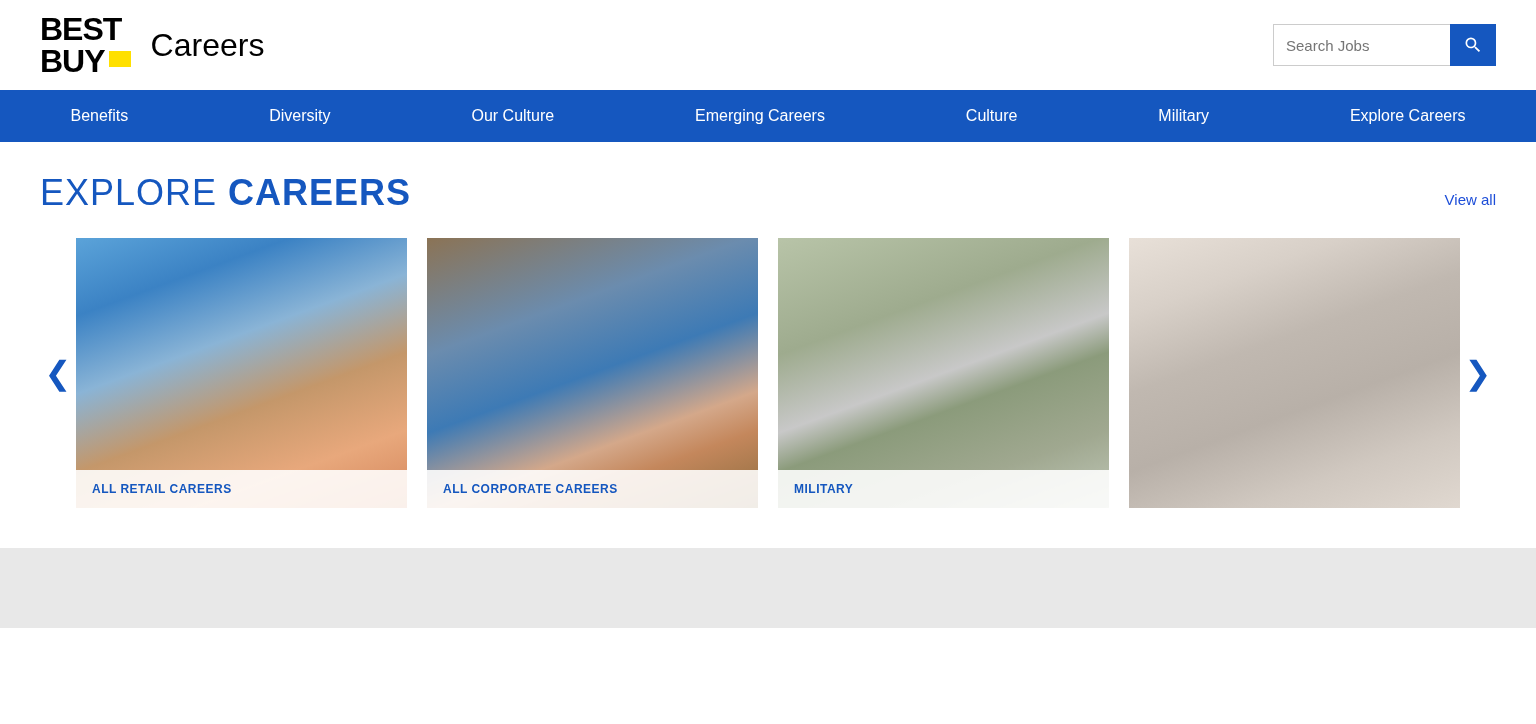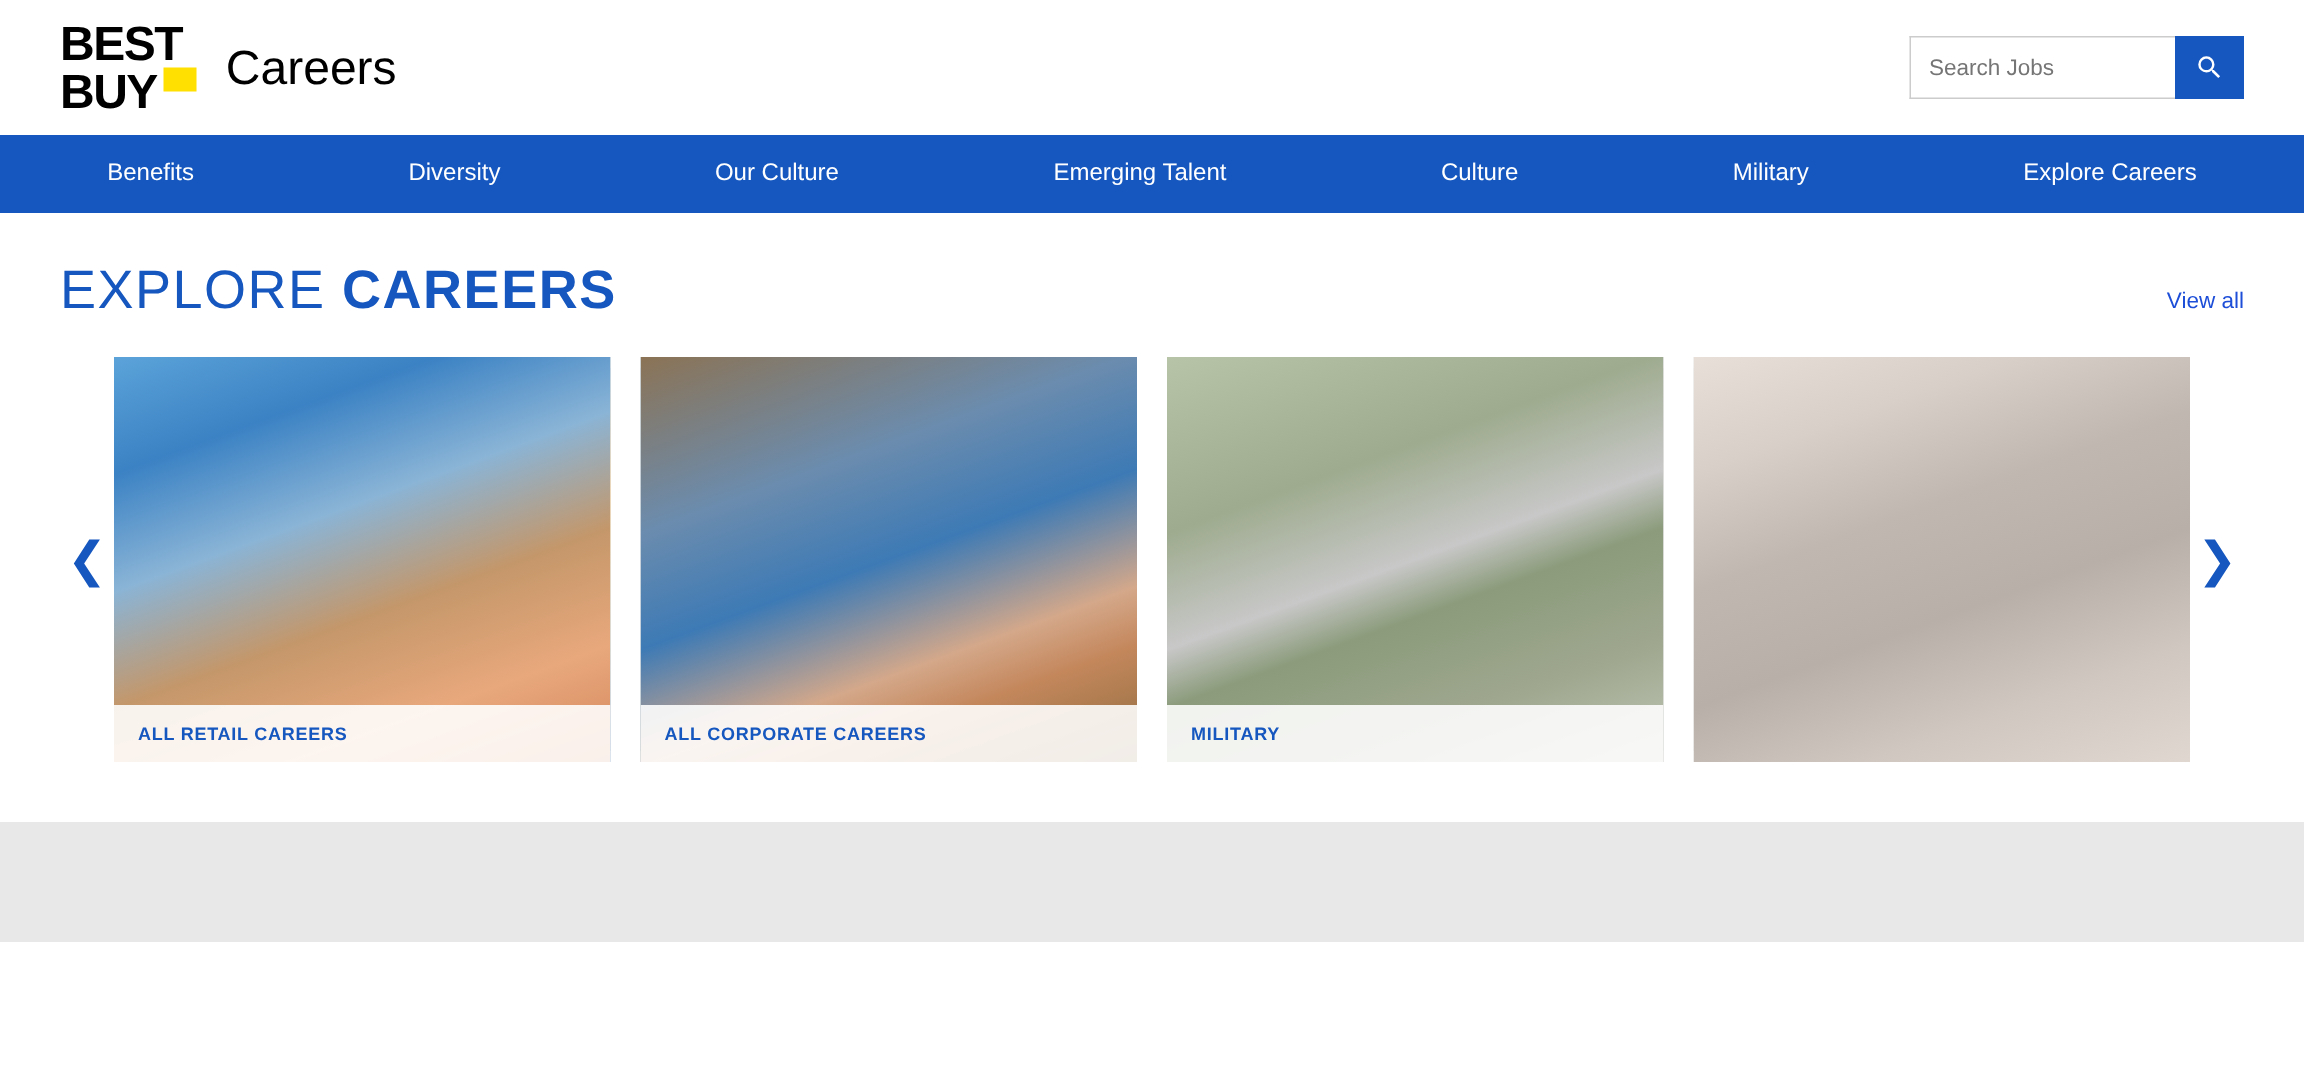"BUY" .logo-buy-row { align-items: flex-start -> center }
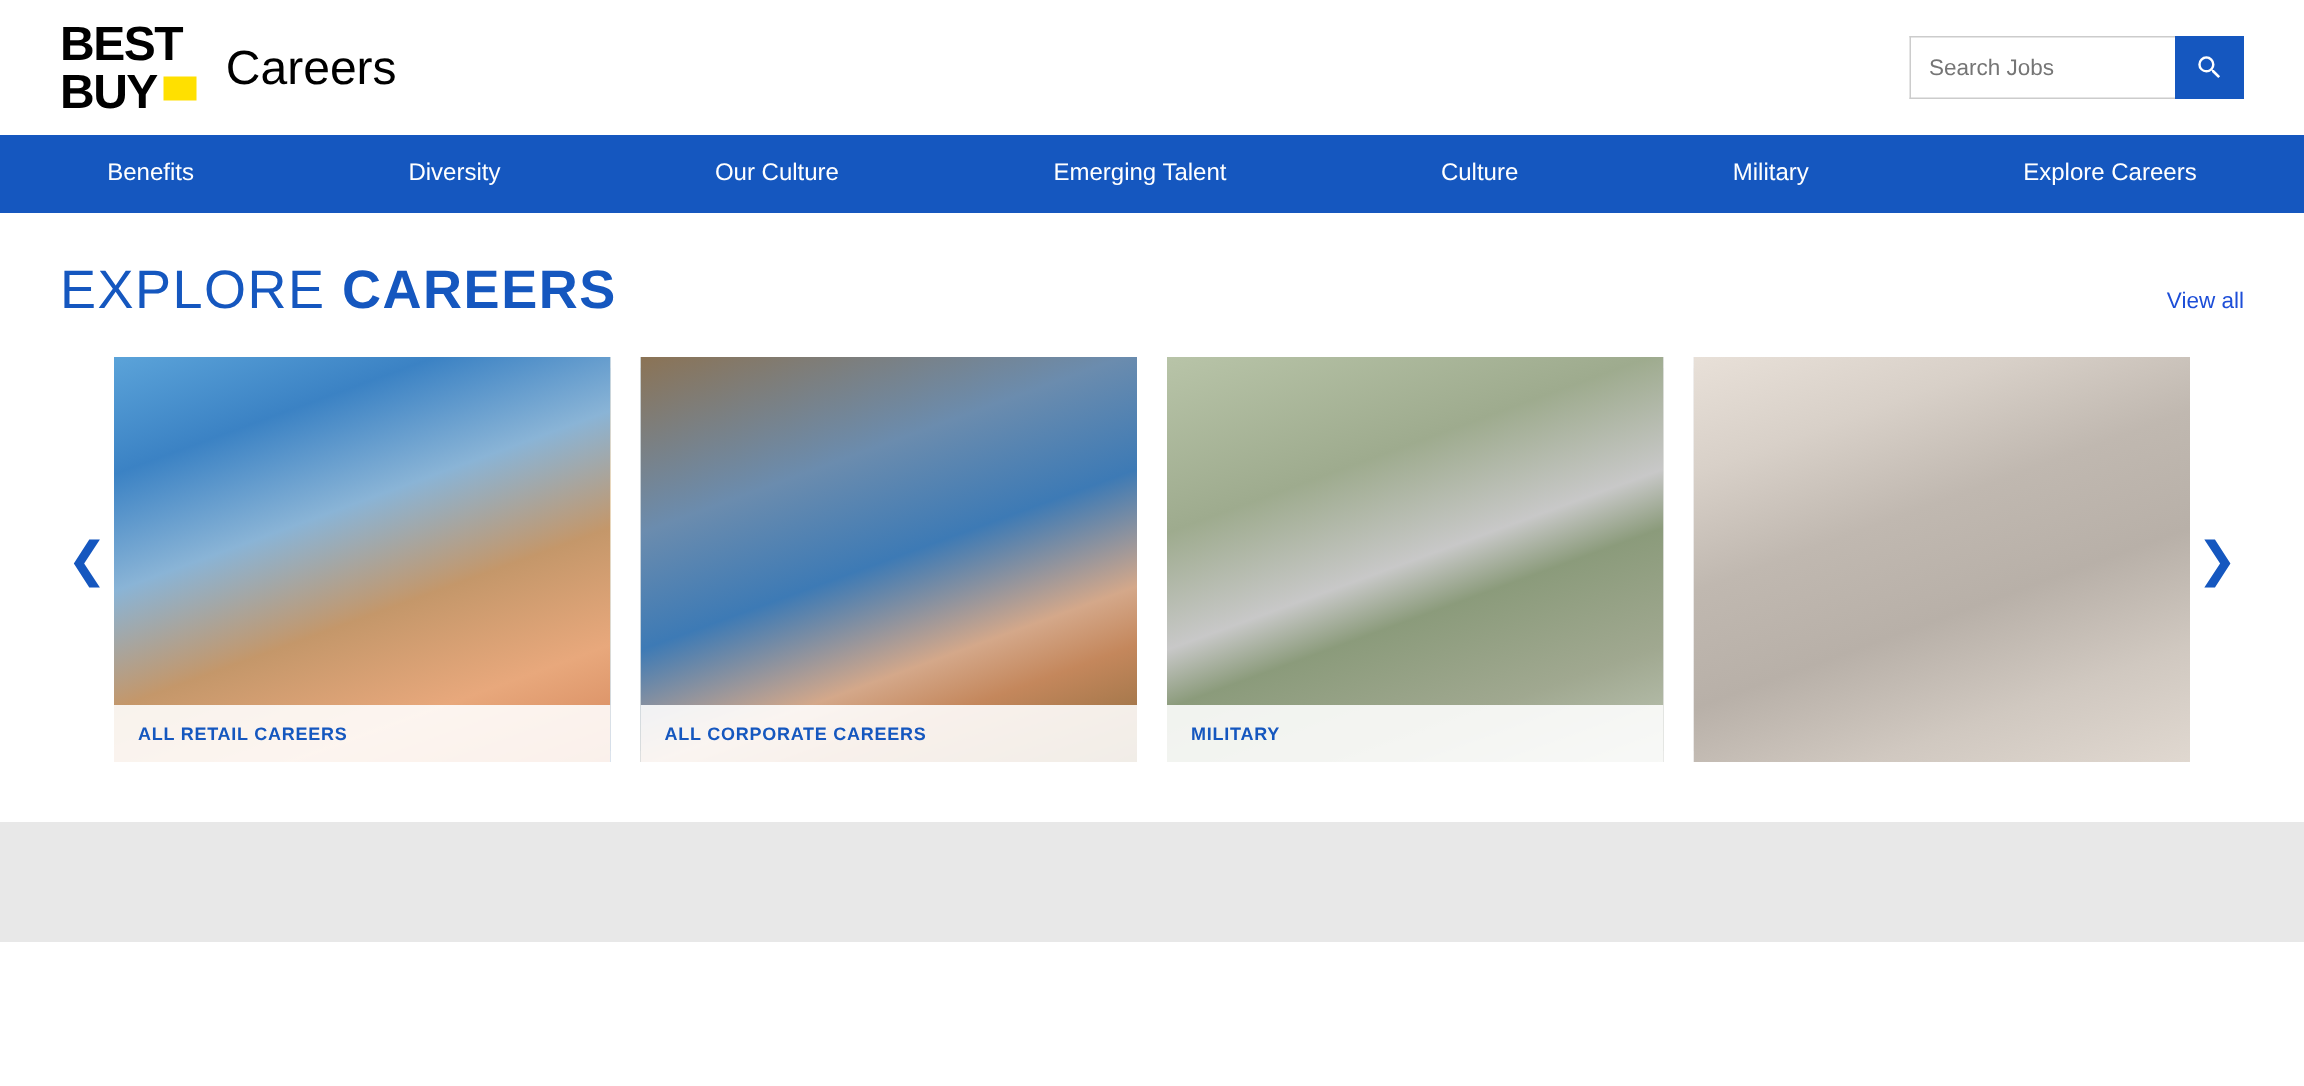"Emerging Talent" a { text: Talent -> Careers }
